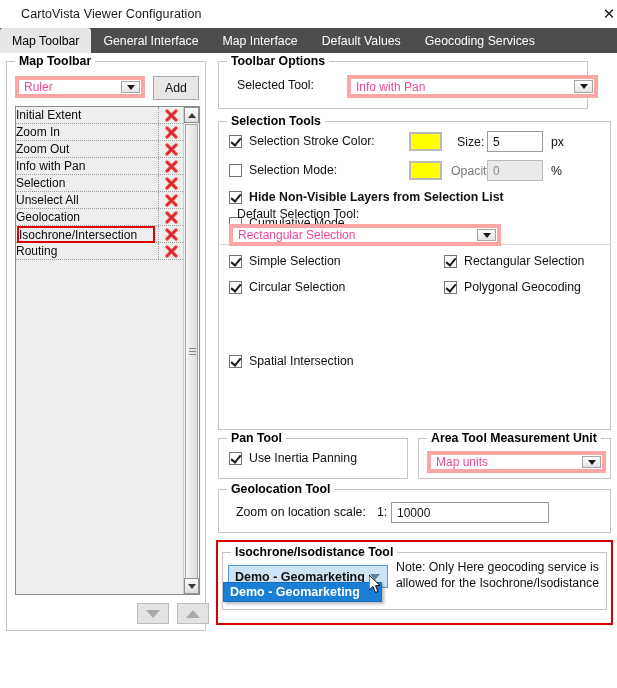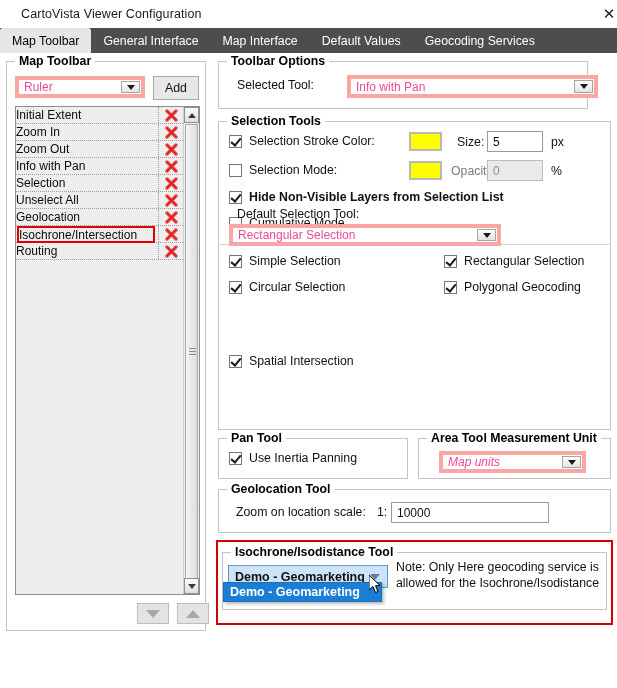"Map units" #area-unit-combo { font-style: italic -> none; left: 20px -> 8px; width: 147px -> 179px }
